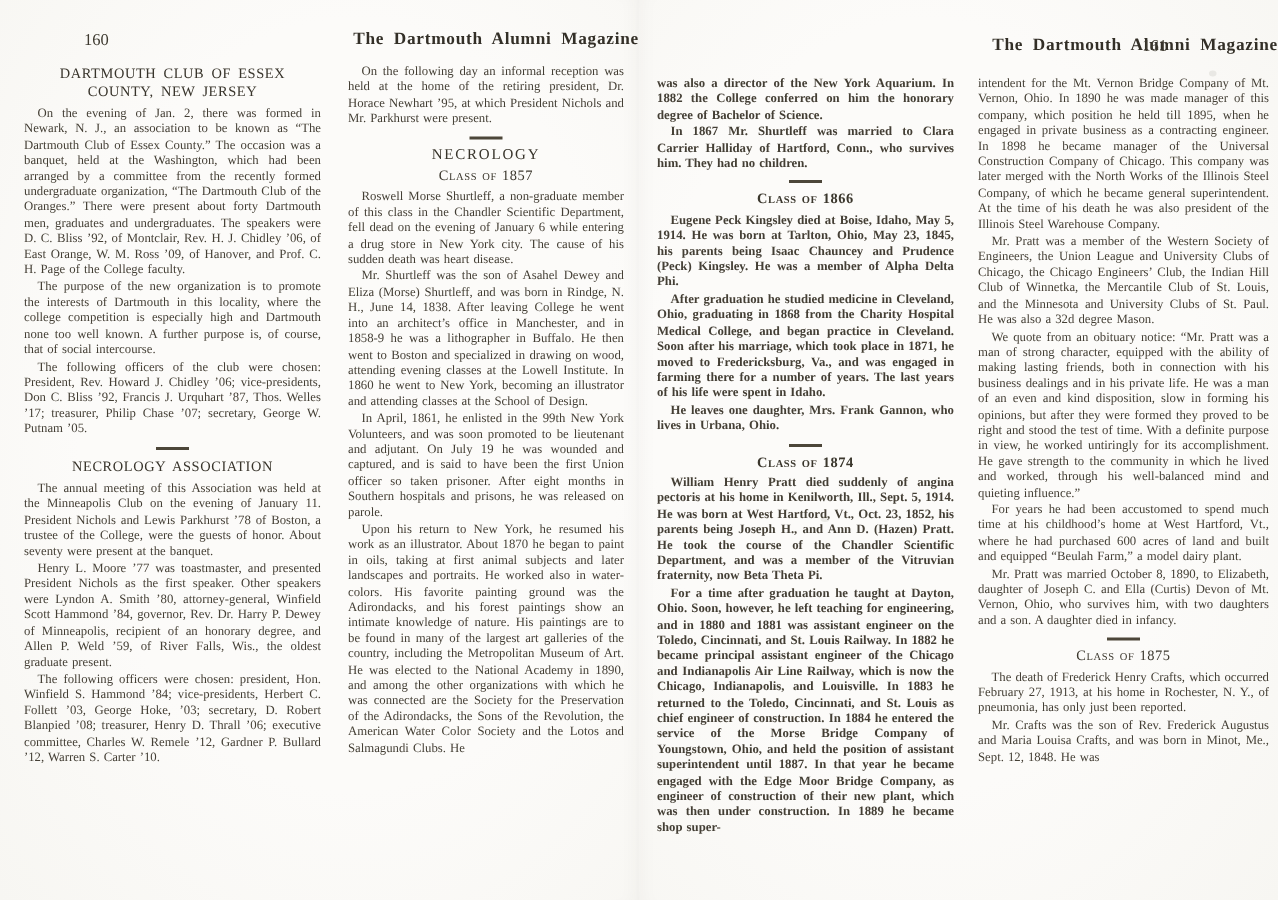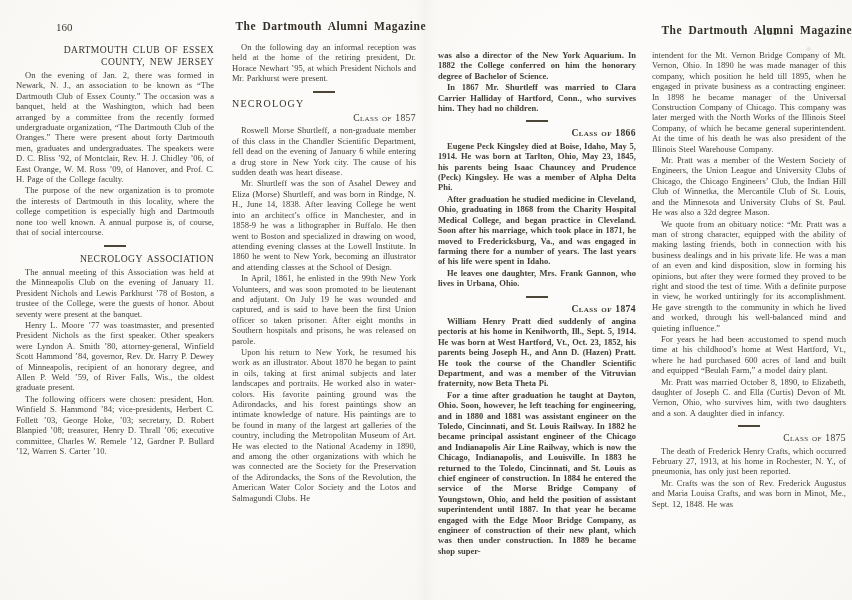"DARTMOUTH CLUB OF ESSEX" .title { text-align: right -> center }
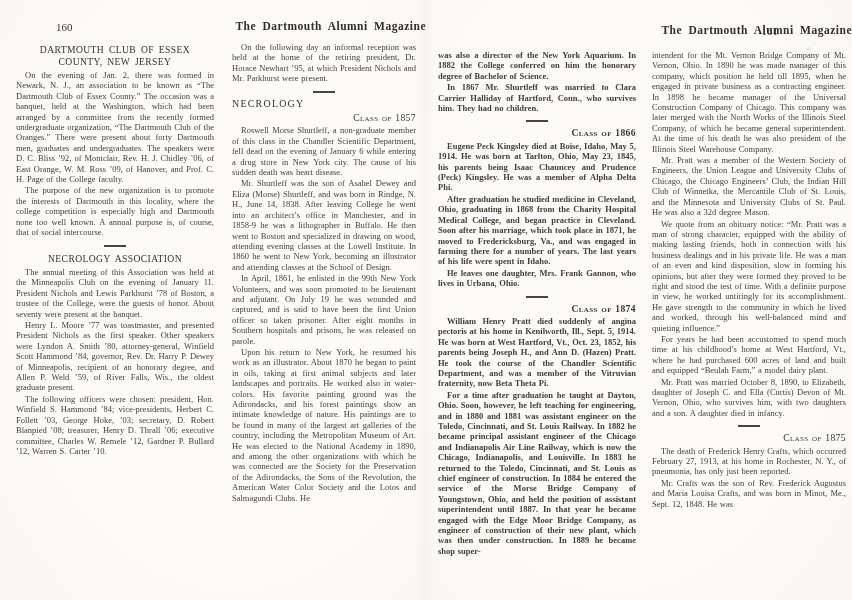"NECROLOGY" .necro { text-align: left -> center }
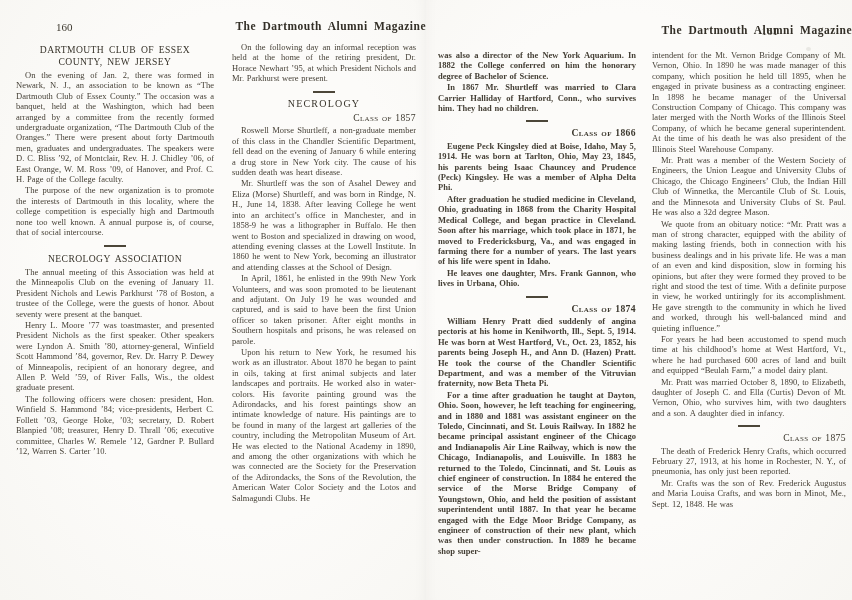"Class of 1857" .cls { text-align: right -> center }
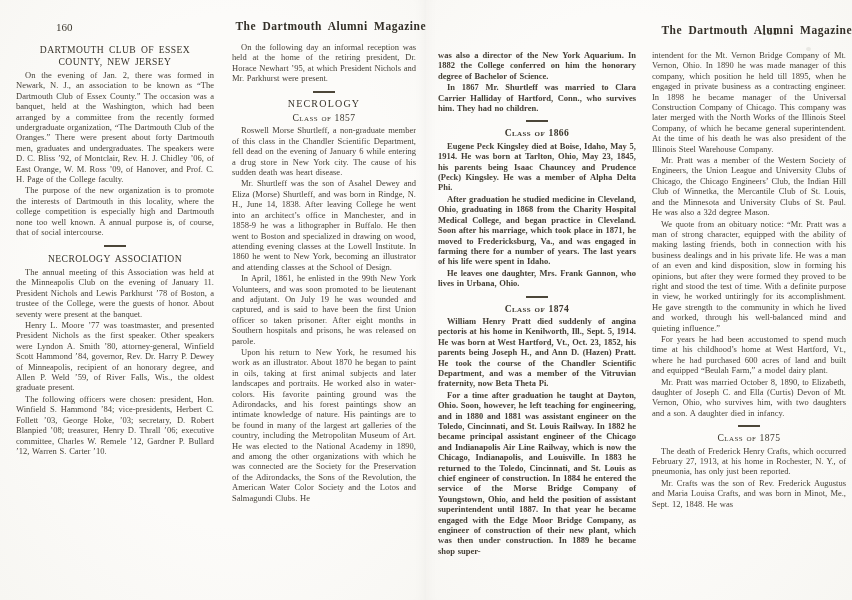"The purpose of the new" div.p { text: annual -> further }
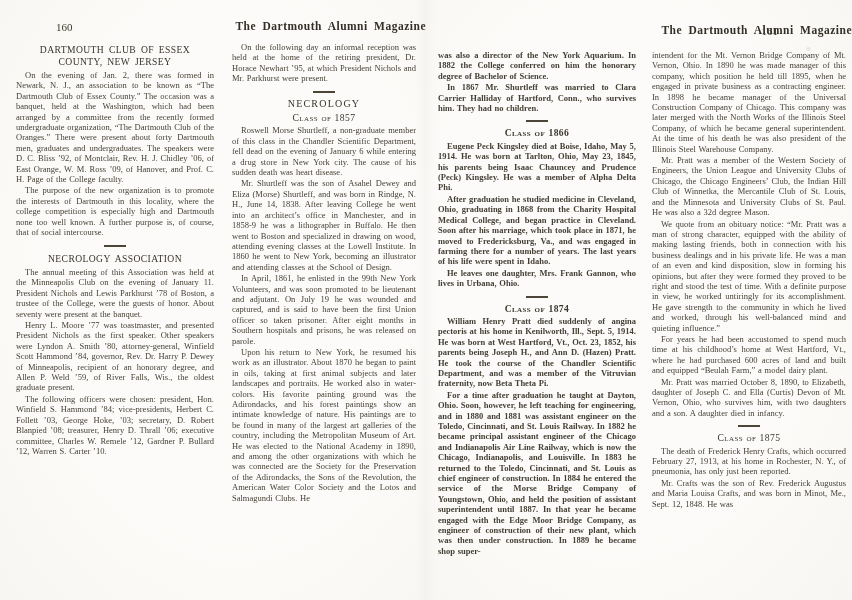"The following officers of the" div.p { html: none -> <div>The following officers of the club were chosen: President, Rev. Howard J. Chidley ’06; vice-presidents, Don C. Bliss ’92, Francis J. Urquhart ’87, Thos. Welles ’17; treasurer, Philip Chase ’07; secretary, George W. Putnam ’05.</div> }
